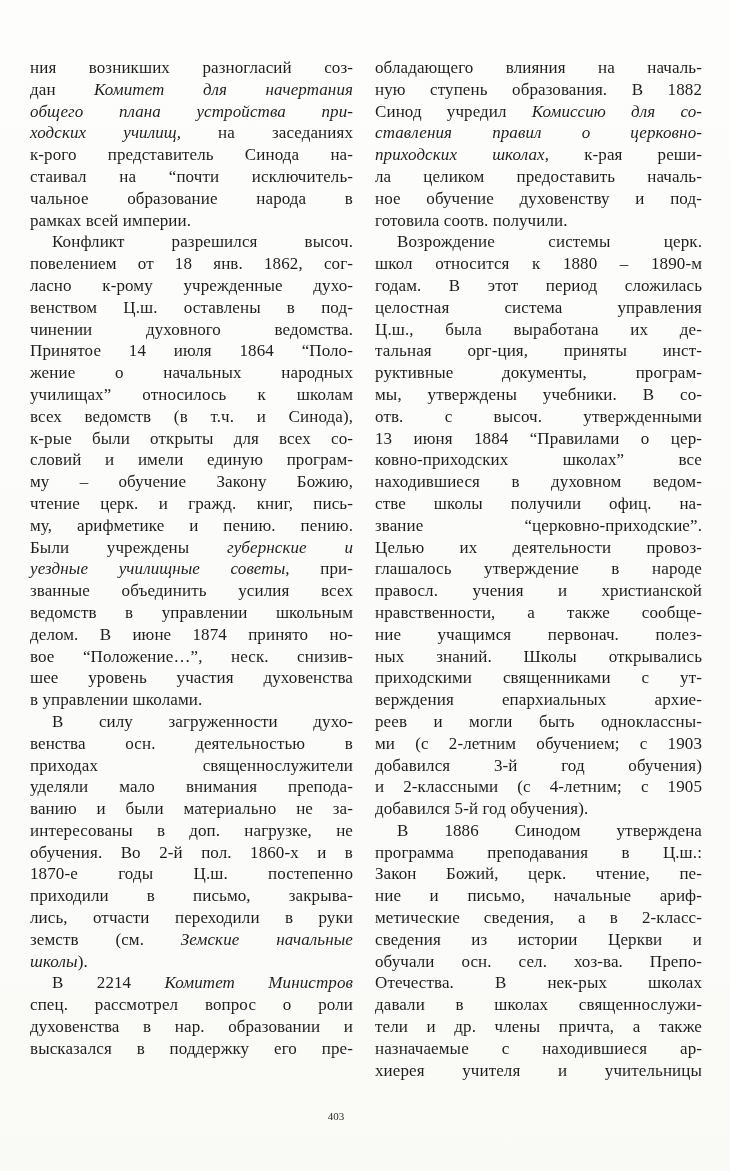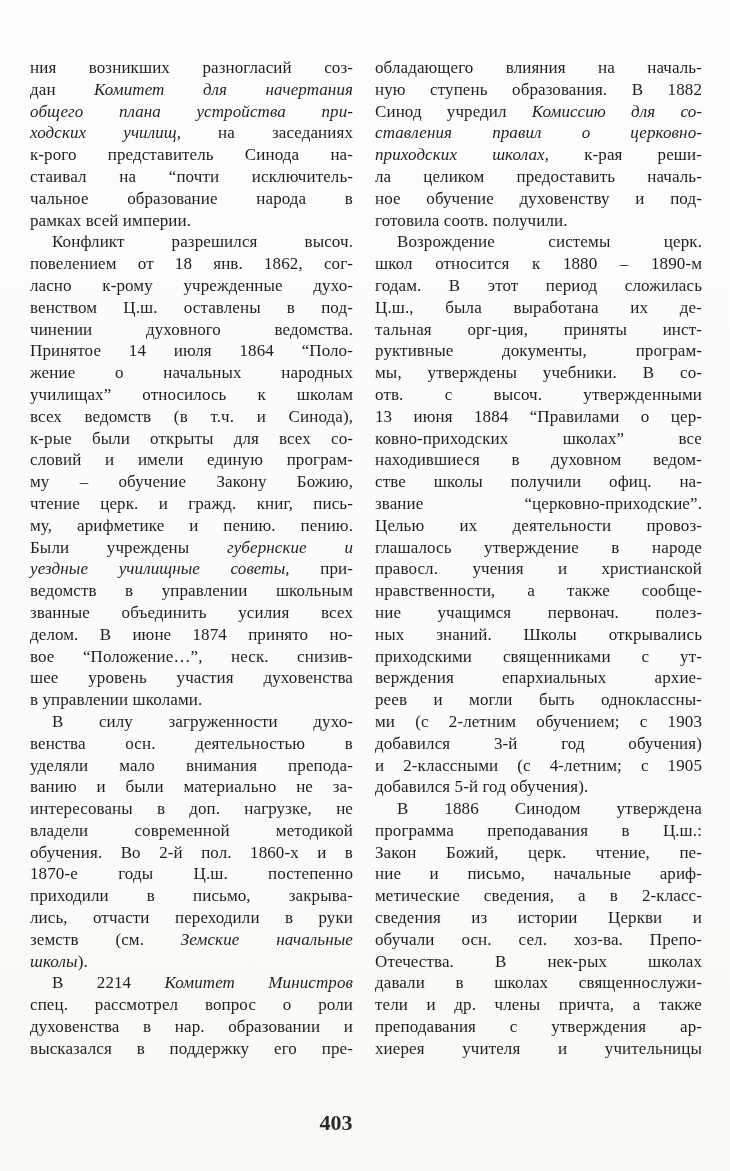"целостная система управления" div.line { html: none -> <div><span>целостная система управления</span></div> }
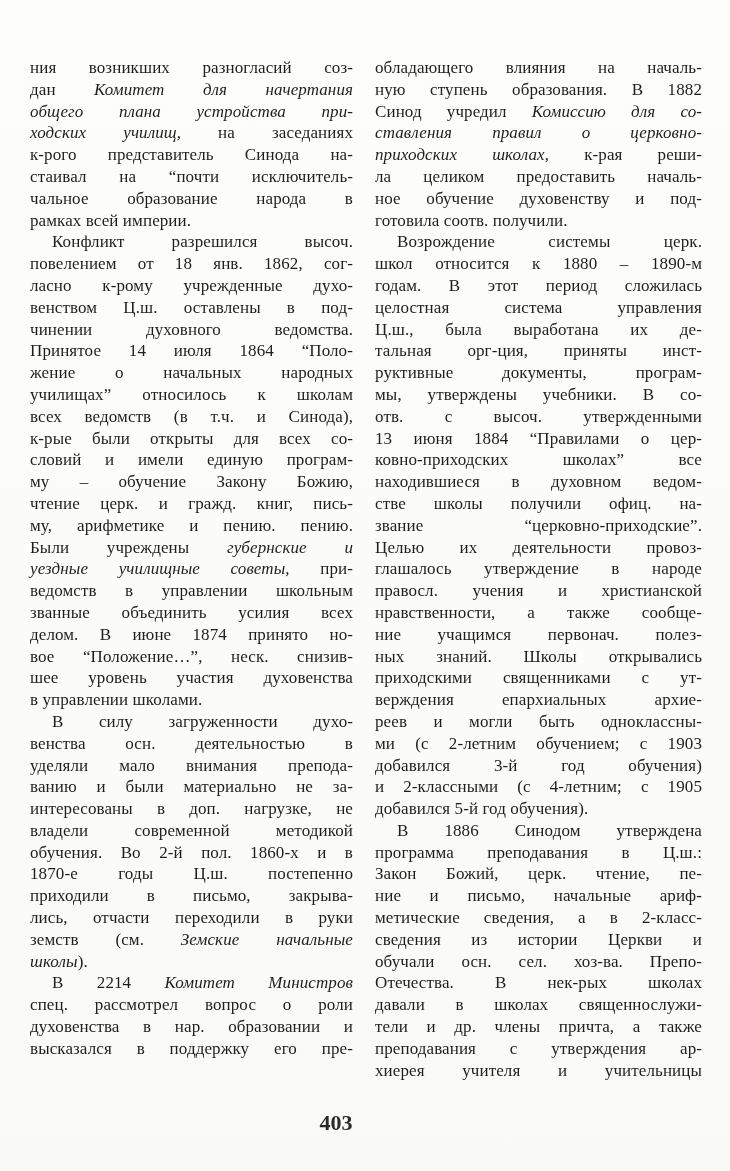"ведомств в управлении школьным" div.line { order: before "званные объединить усилия всех" -> after "званные объединить усилия всех" }
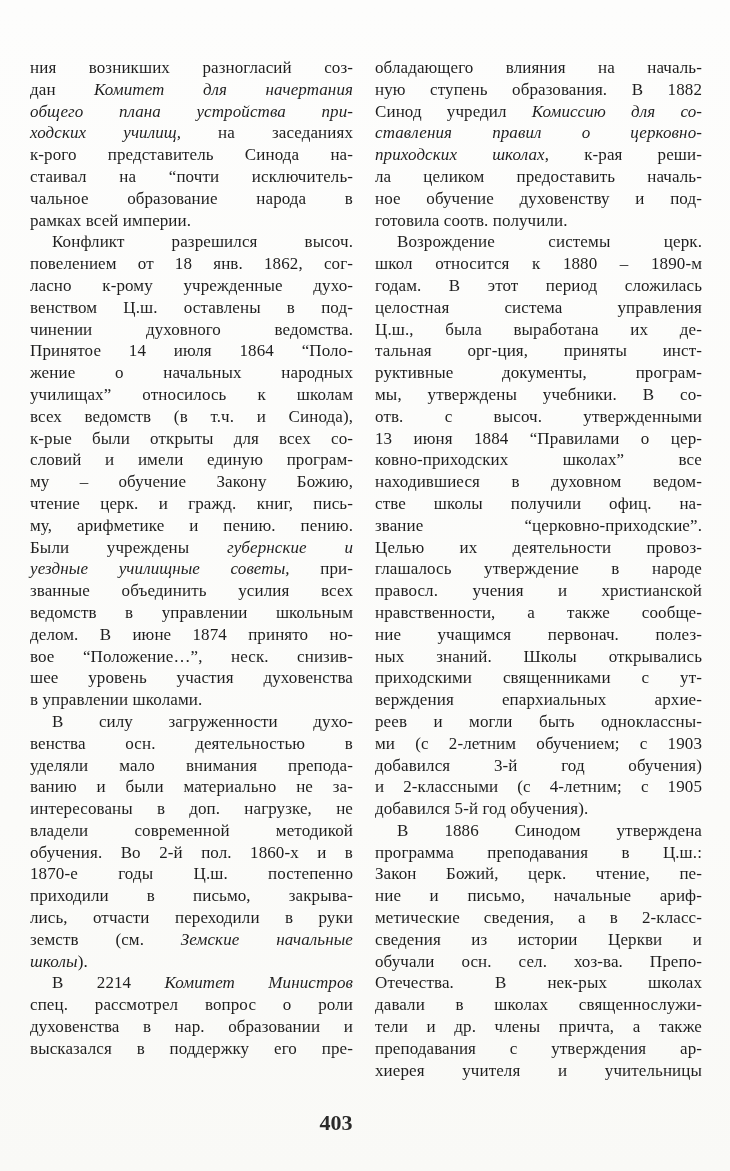"приходах священнослужители" div.line { html: none -> <div><span>приходах священнослужители</span></div> }
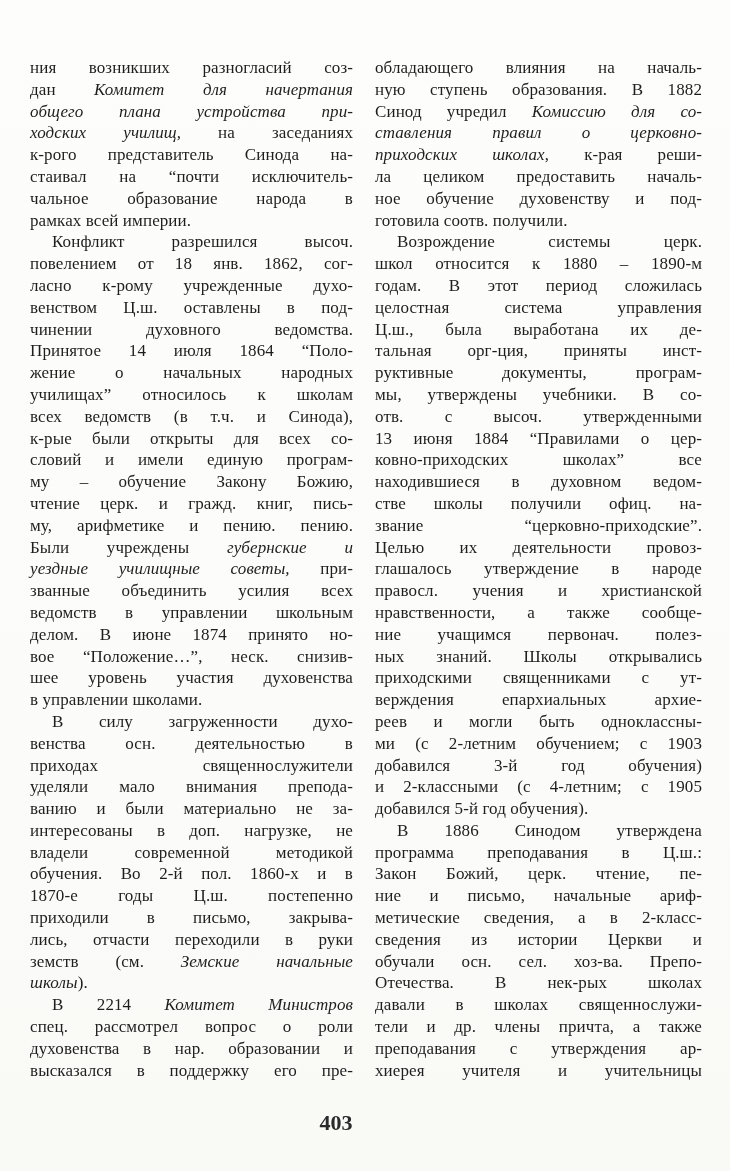"владели современной методикой" div.line { html: <div><span>владели современной методикой</span></div> -> none }
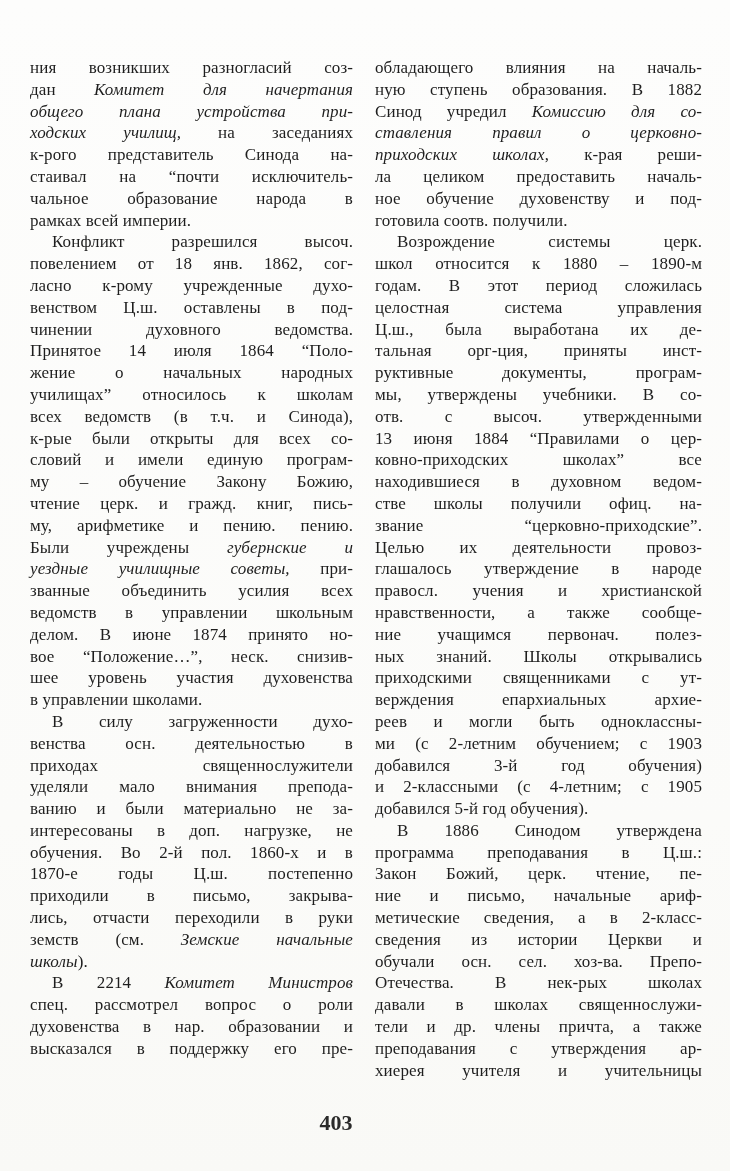"преподавания с утверждения ар-" span.run { text: преподавания с утверждения -> назначаемые с находившиеся }
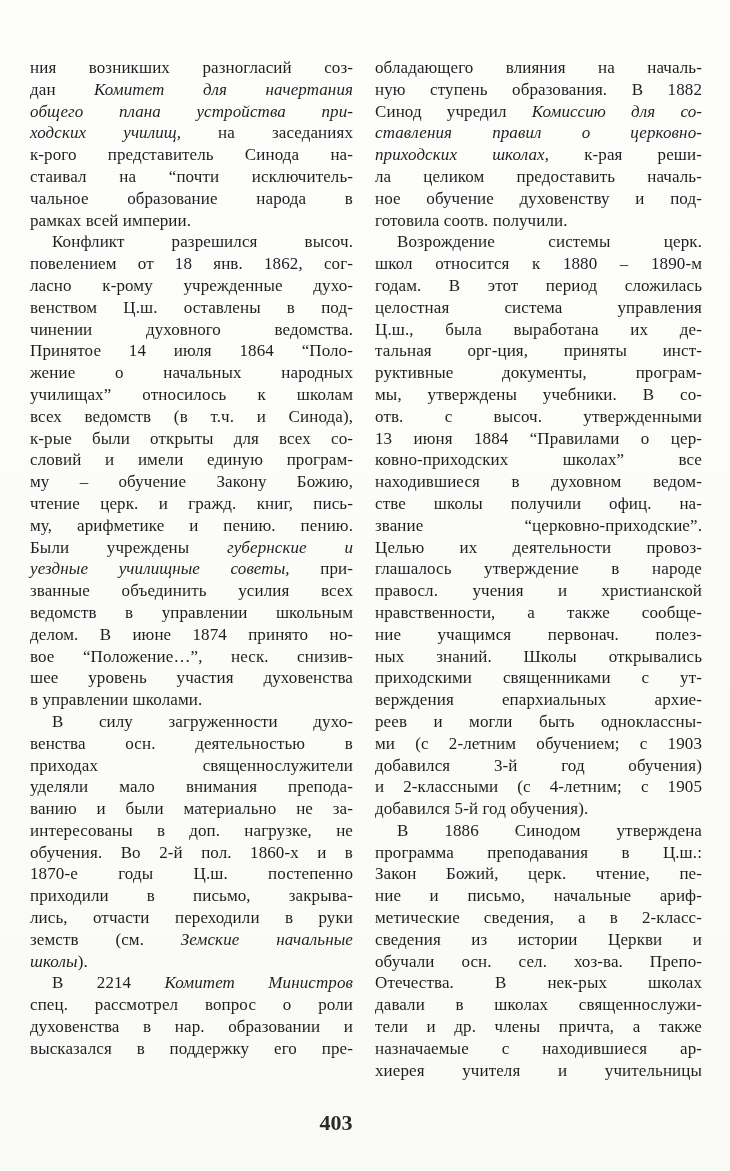"403" .page-number { font-size: 22px -> 11px; font-weight: bold -> none }
